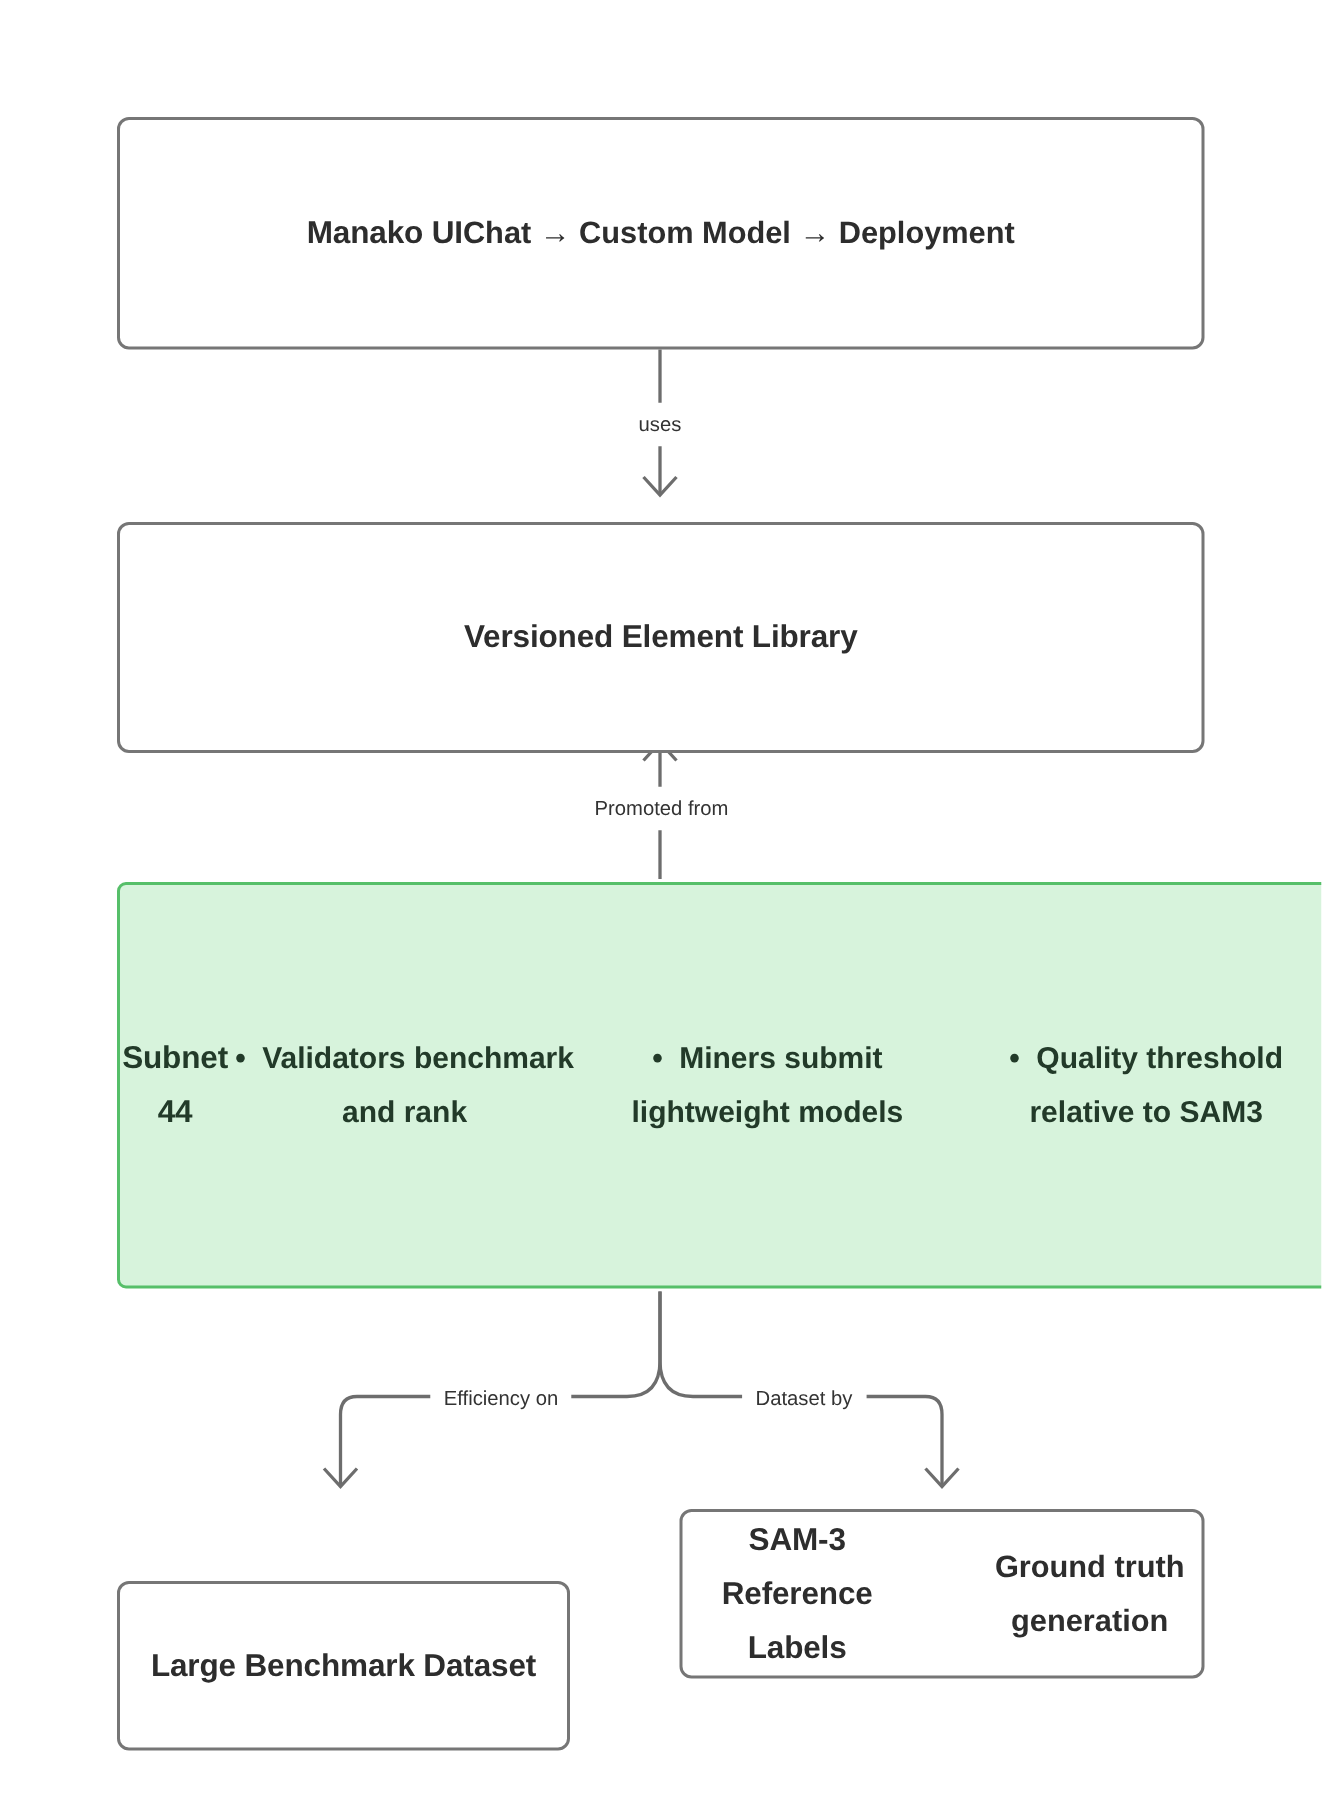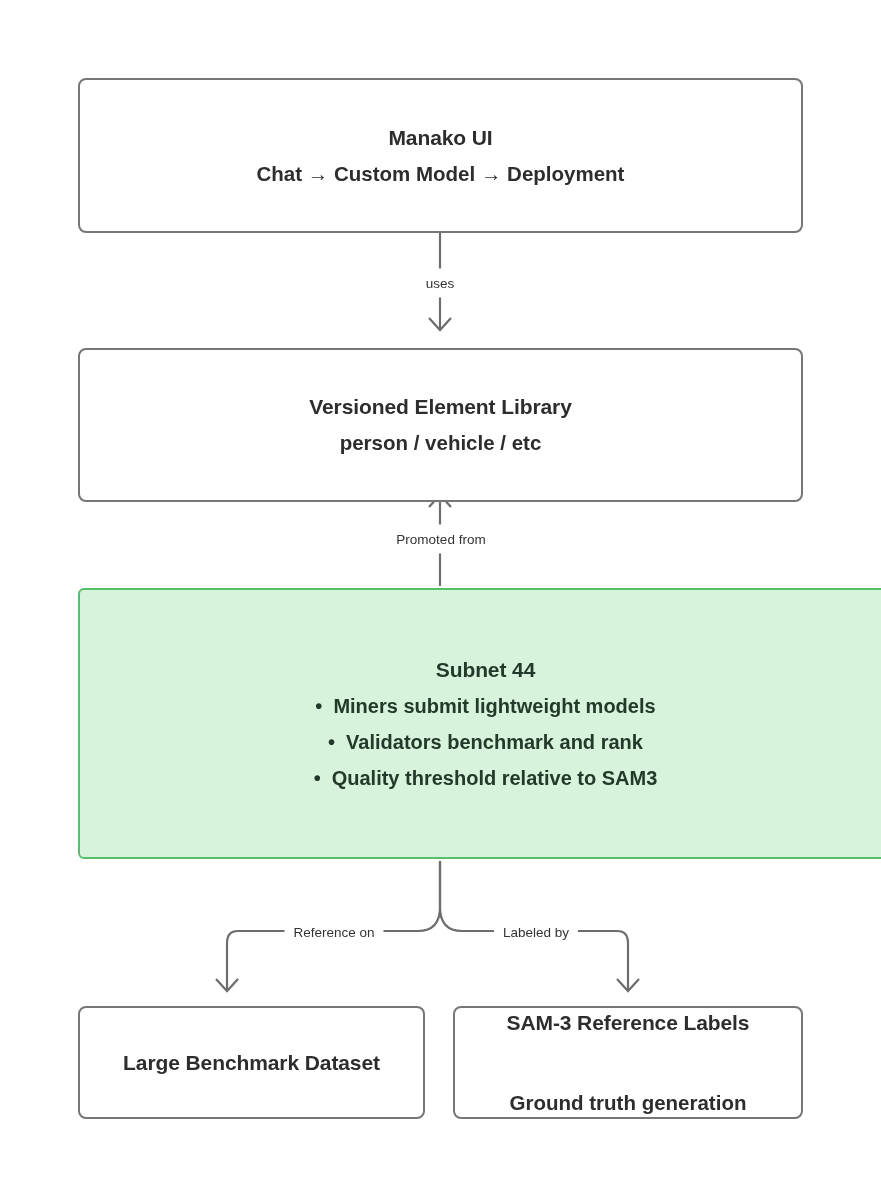"Manako UI" .node { flex-direction: column -> row }
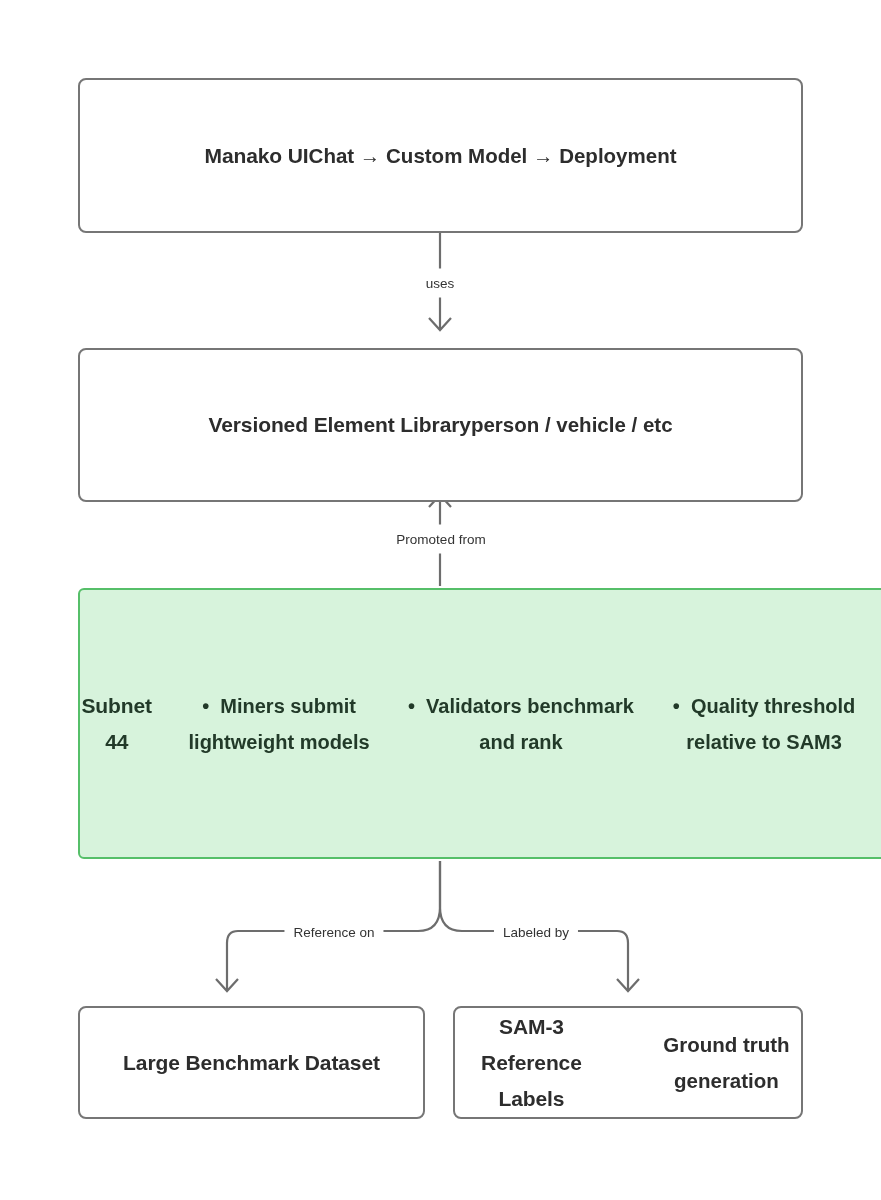"person / vehicle / etc" div.line { html: <div>person / vehicle / etc</div> -> none }
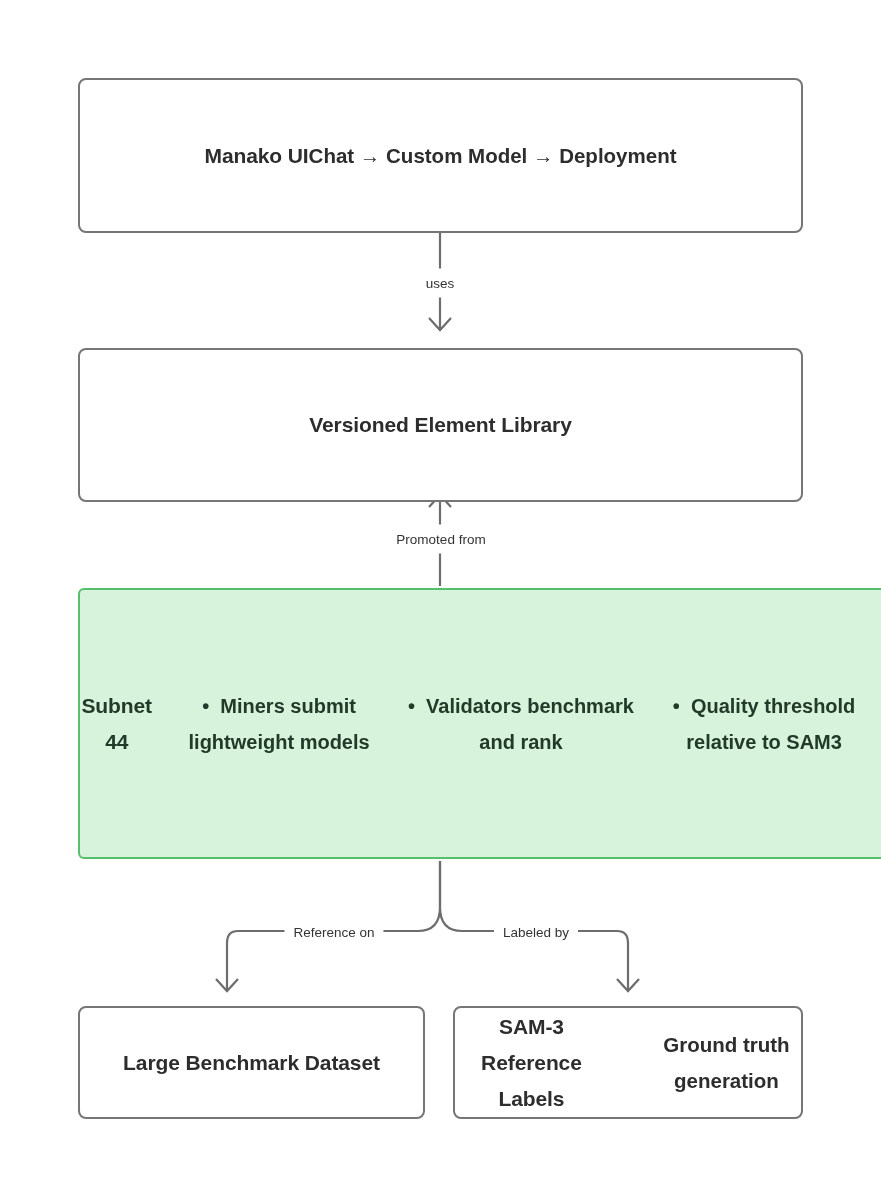"Miners submit lightweight models" div.line { order: before "Validators benchmark and rank" -> after "Validators benchmark and rank" }
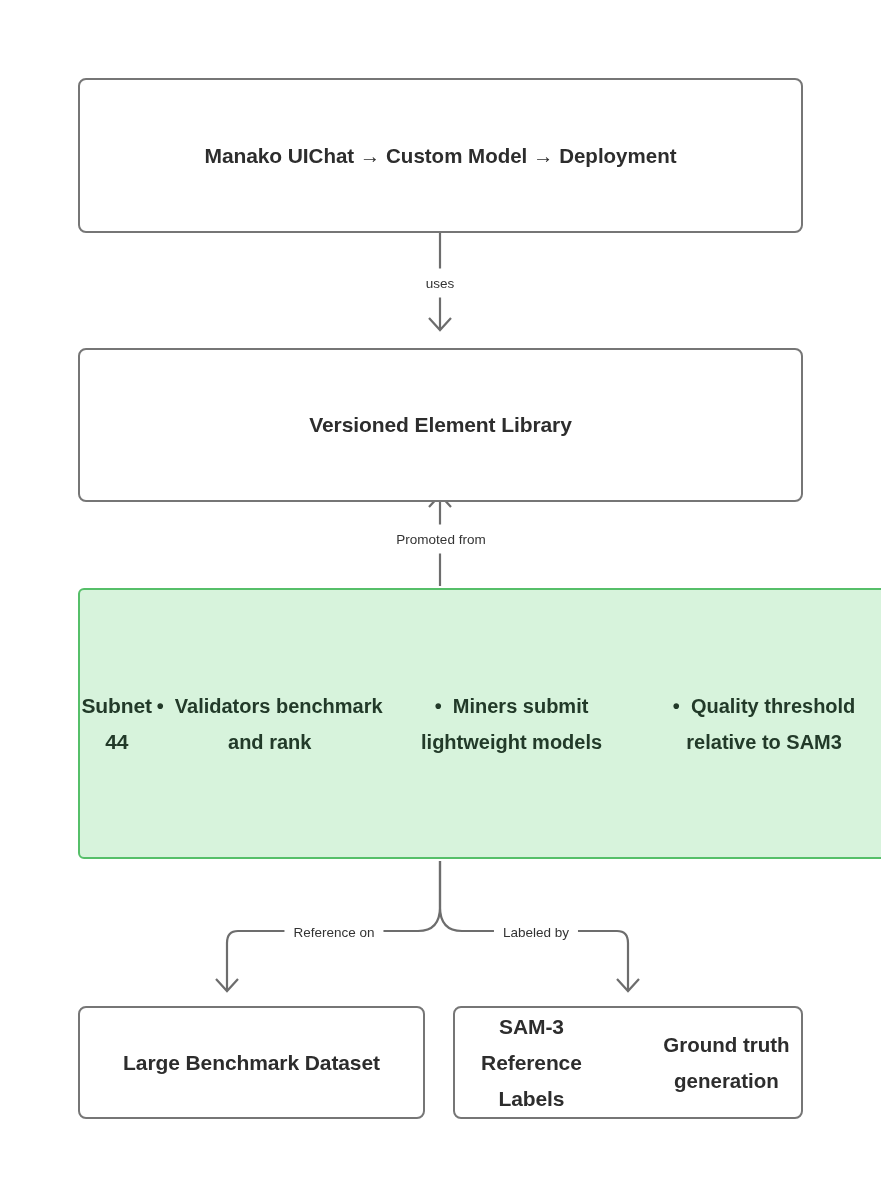"Reference on" div.edge-label { text: Reference -> Efficiency }
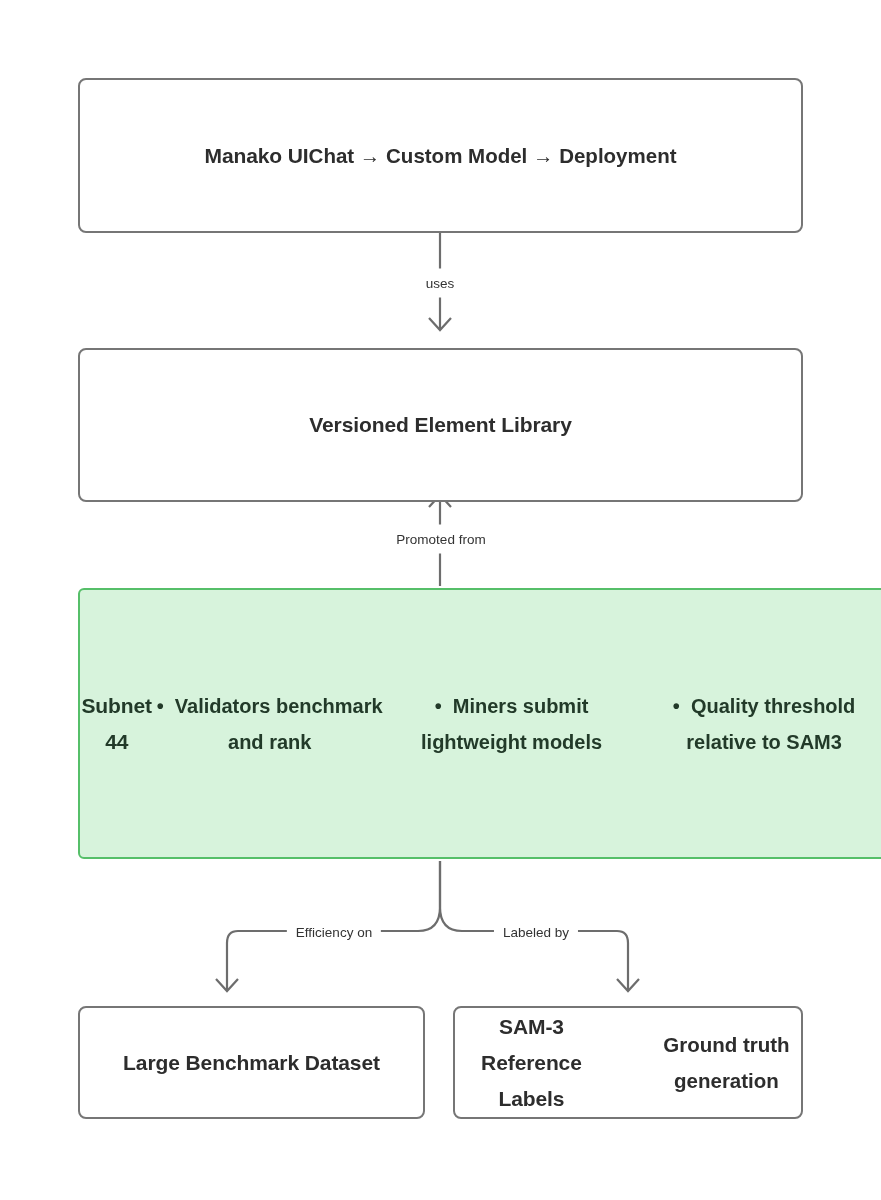"Labeled by" div.edge-label { text: Labeled -> Dataset }
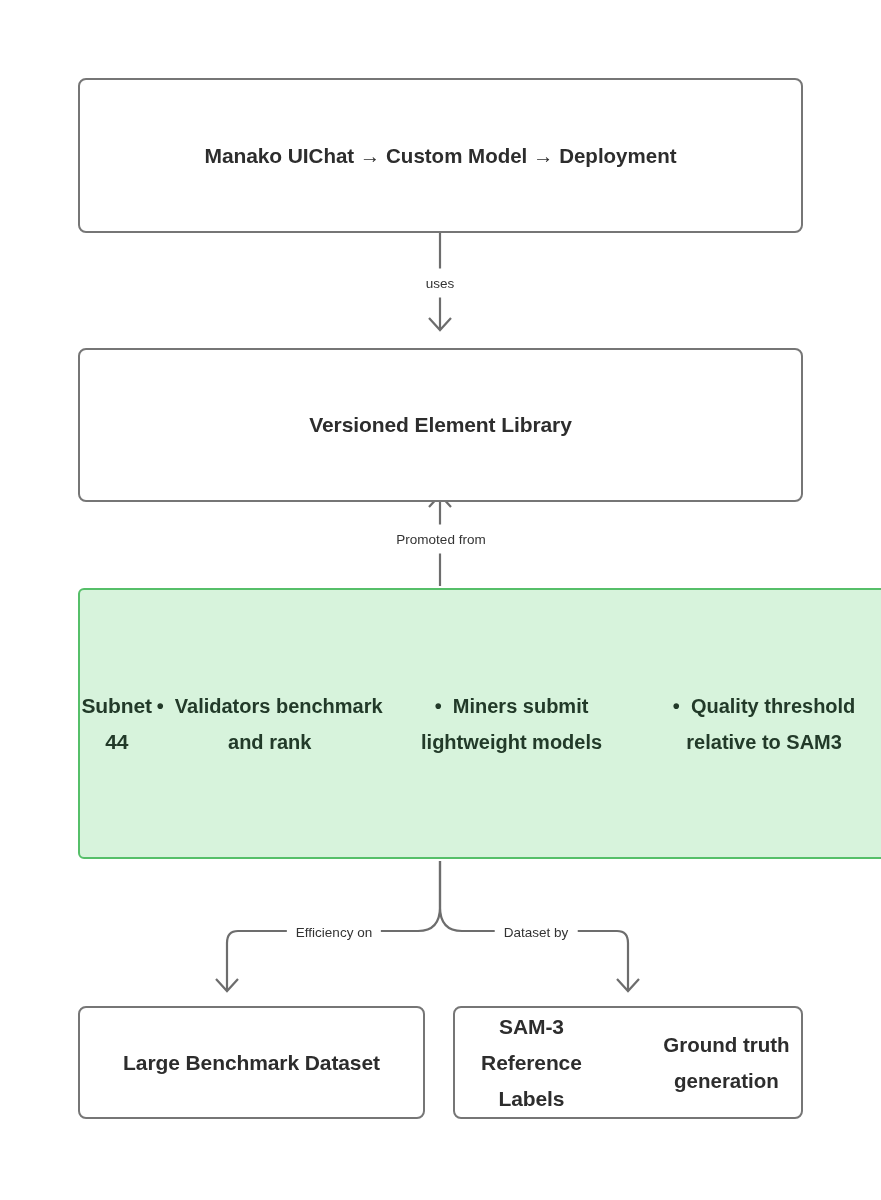"Large Benchmark Dataset" #node-benchmark-dataset { top: 1006px -> 1054px; width: 347px -> 302px }
